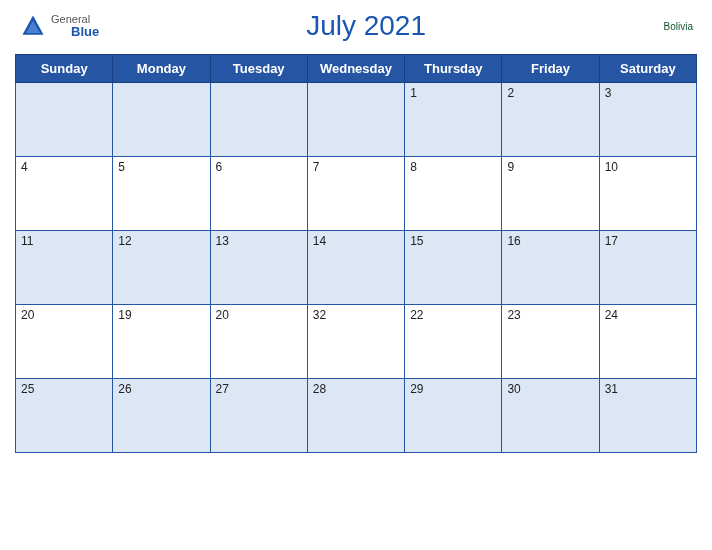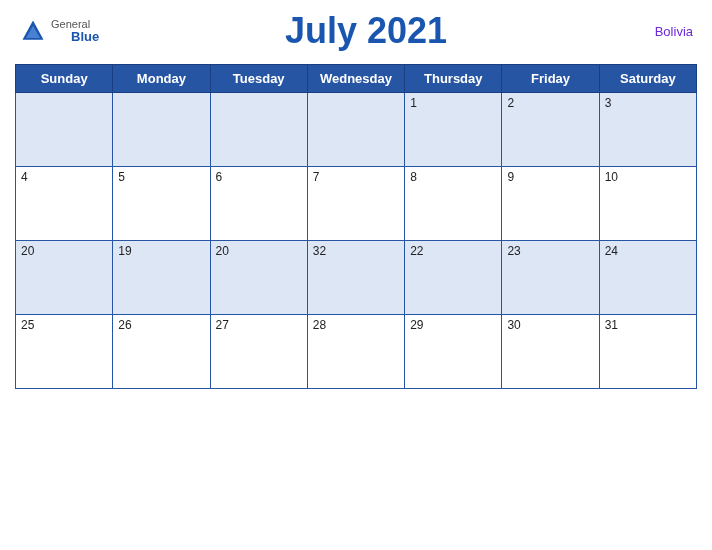"July 2021" .title { font-size: 36px -> 28px; font-weight: bold -> normal }
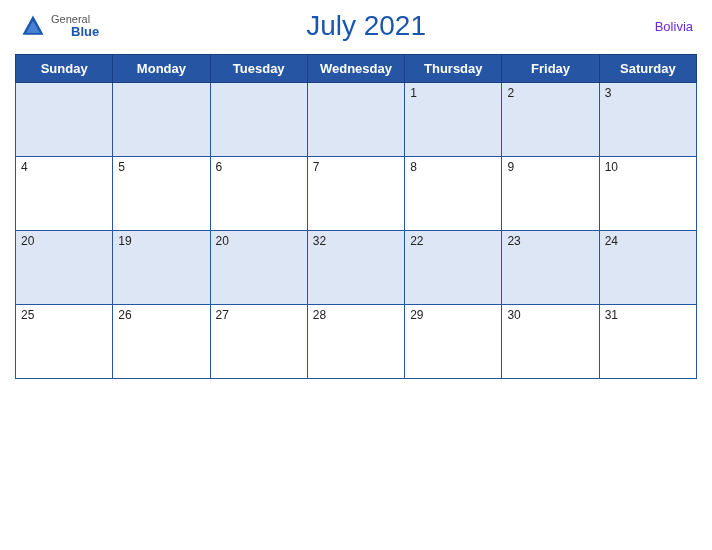"Bolivia" .country { color: #6d28d9 -> #14532d; font-size: 13px -> 10px }
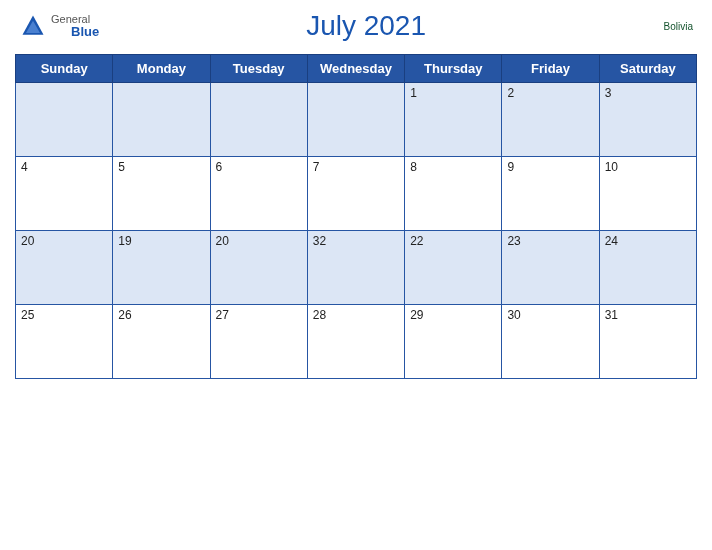"11" tr { html: none -> <tr> <td><span>11</span></td> <td><span>12</span></td> <td><span>13</span></td> <td><span>14</span></td> <td><span>15</span></td> <td><span>16</span></td> <td><span>17</span></td> </tr> }
